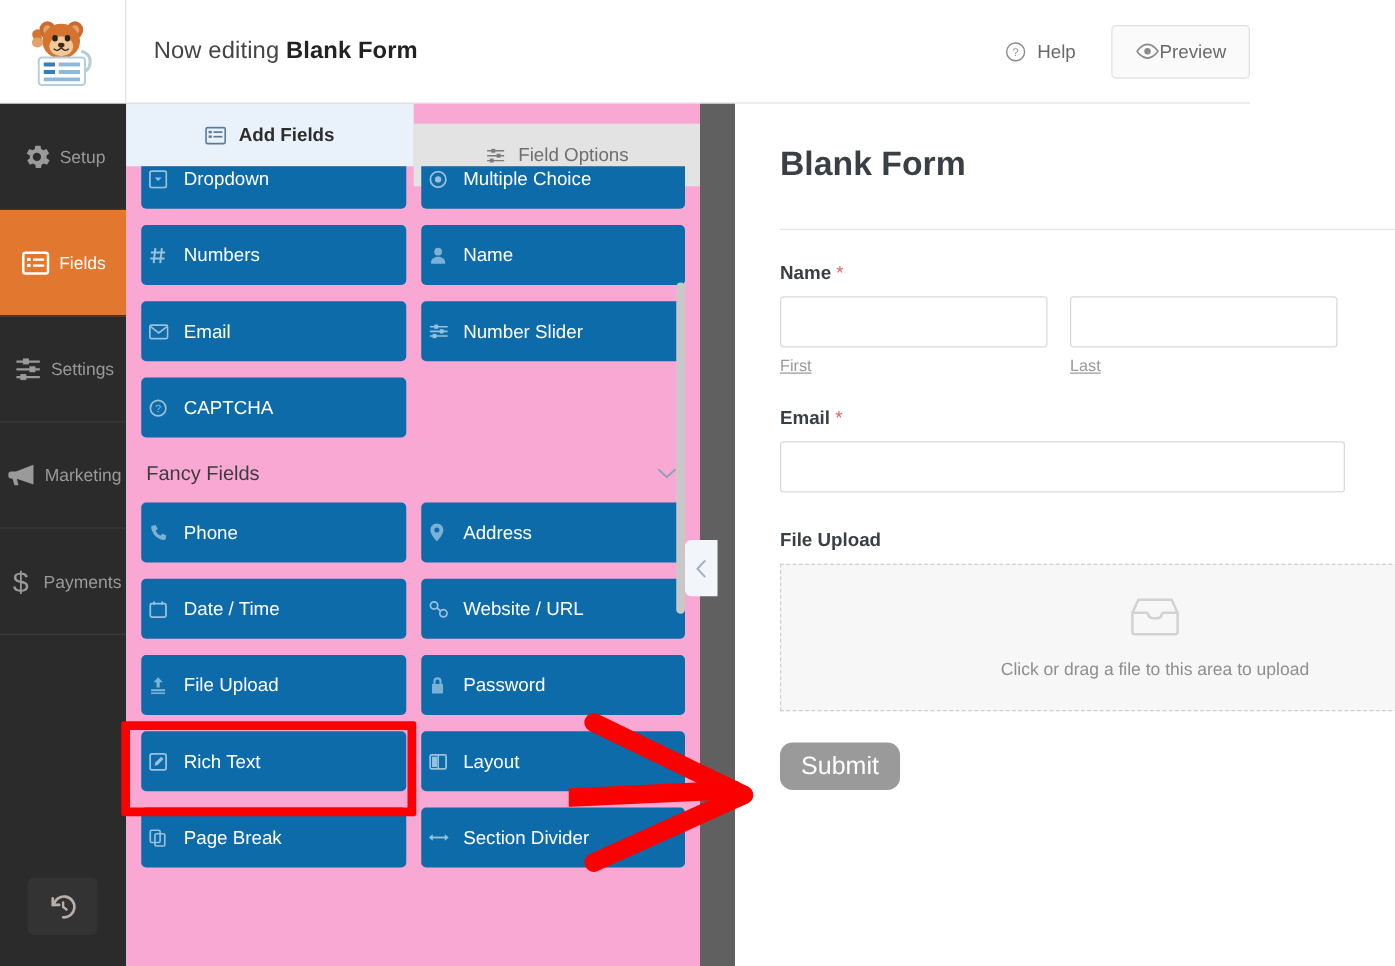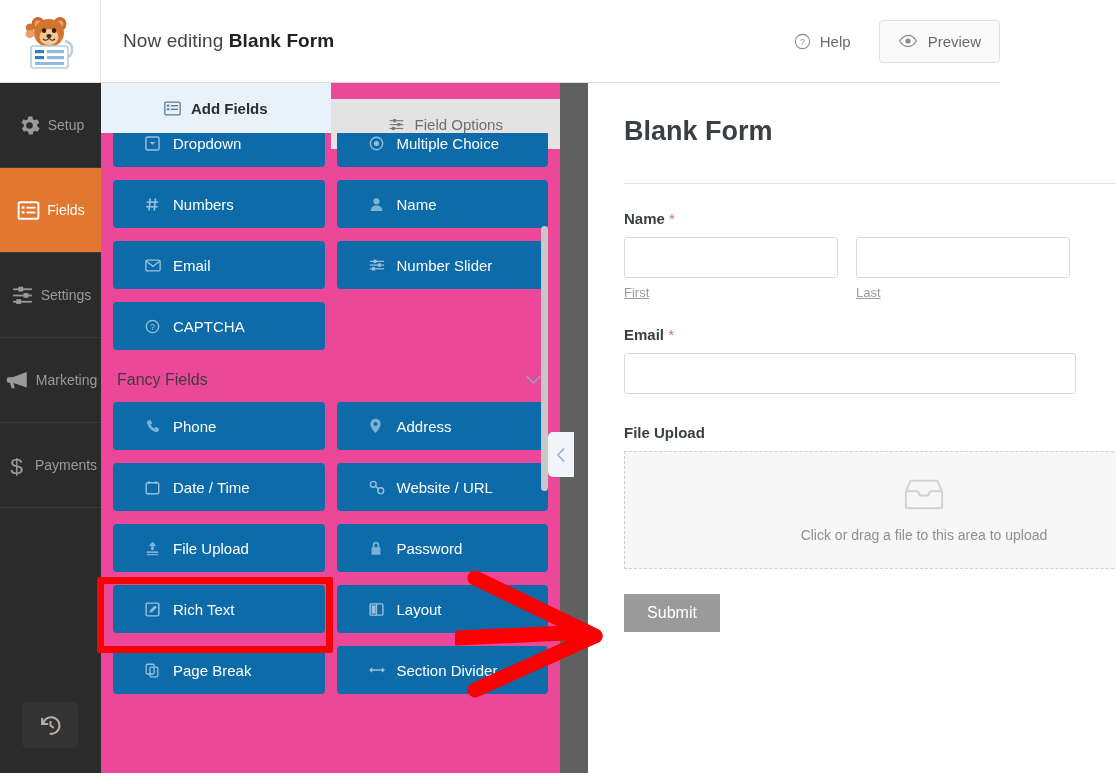"Preview" .preview-btn { gap: 10px -> none }
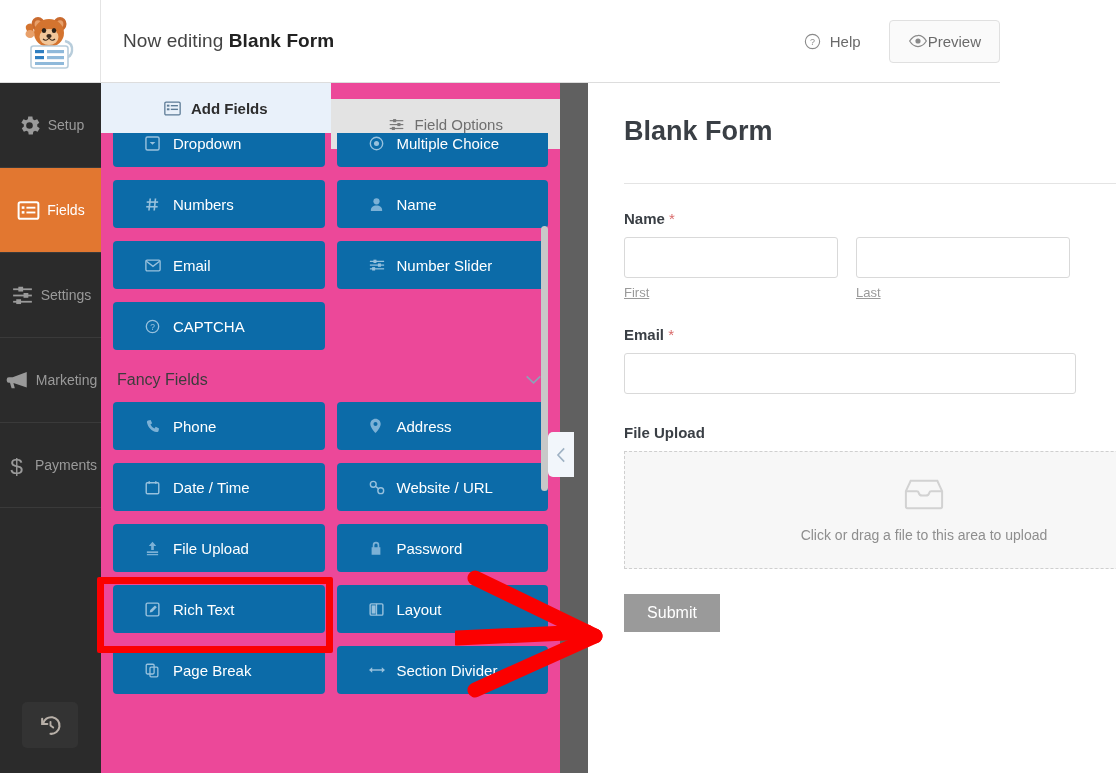"Add Fields" .panel { background: #ec4899 -> #f9a8d4 }
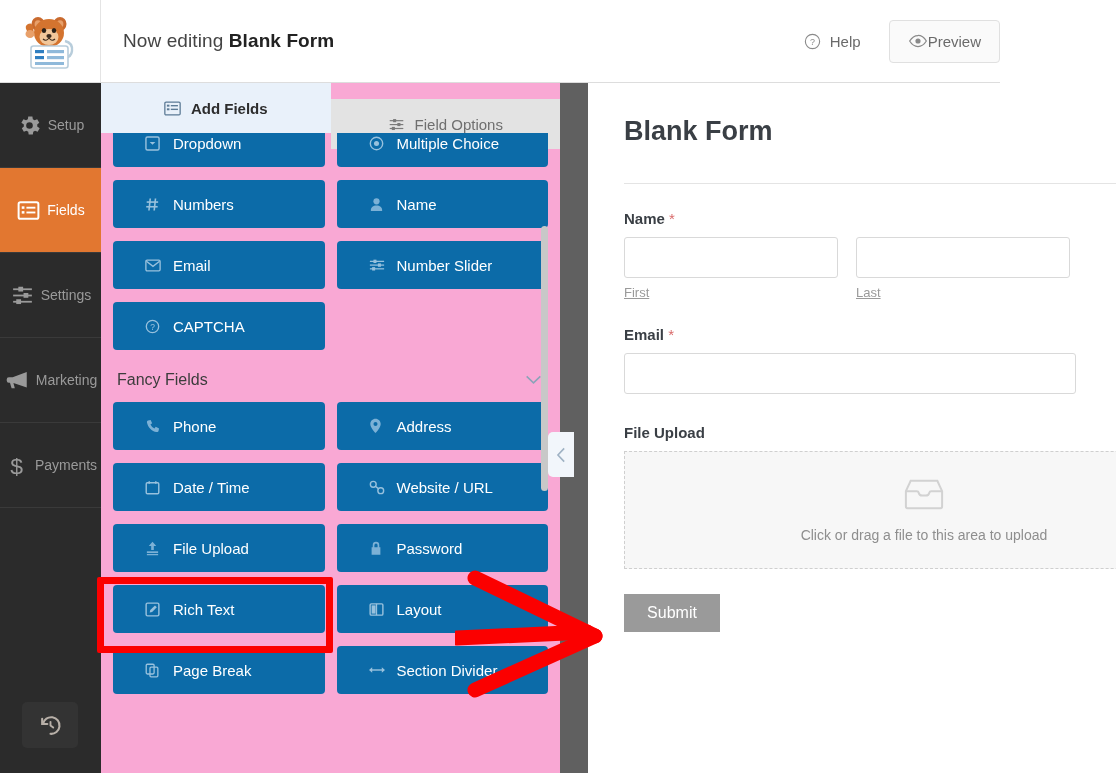"Dropdown" .fbtn { padding-left: 32px -> 6px }
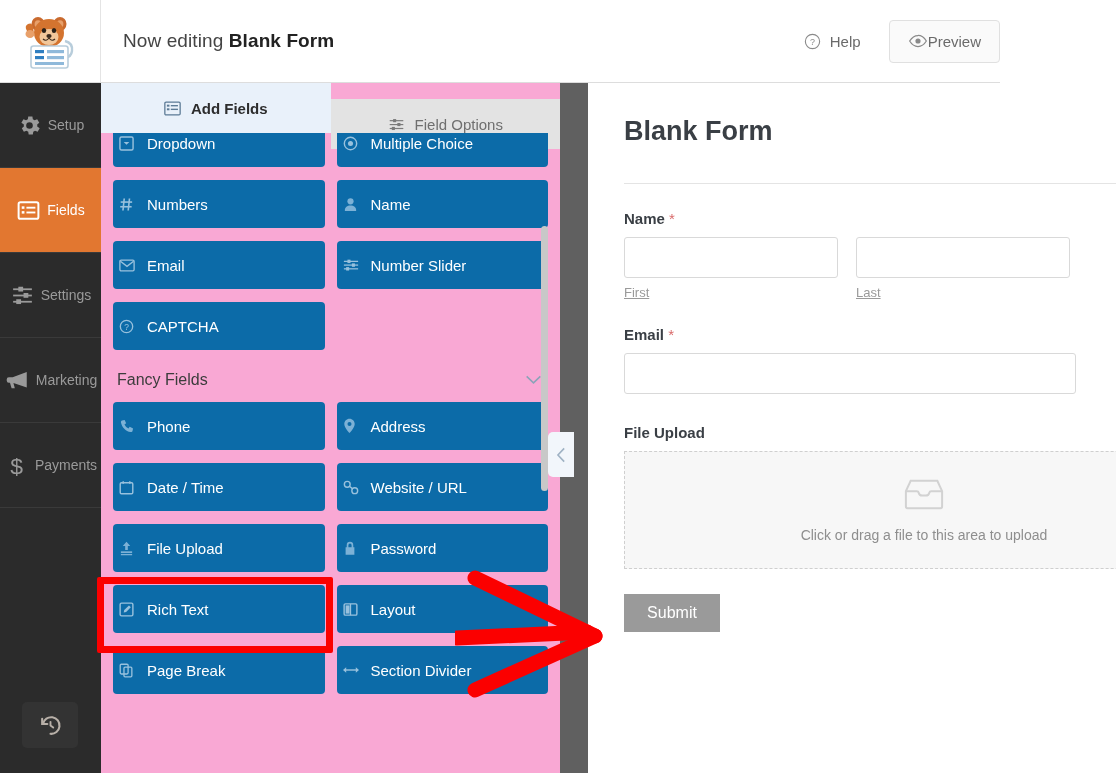"Submit" .submit-btn { border-radius: 0 -> 10px; font-size: 16px -> 20px }
